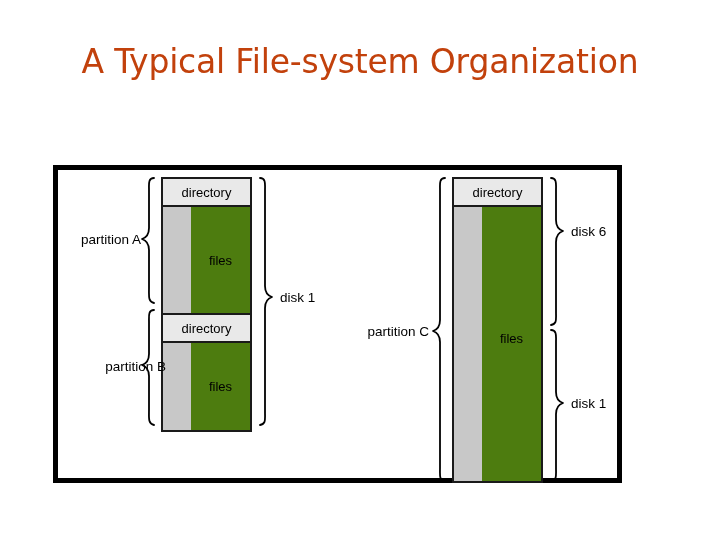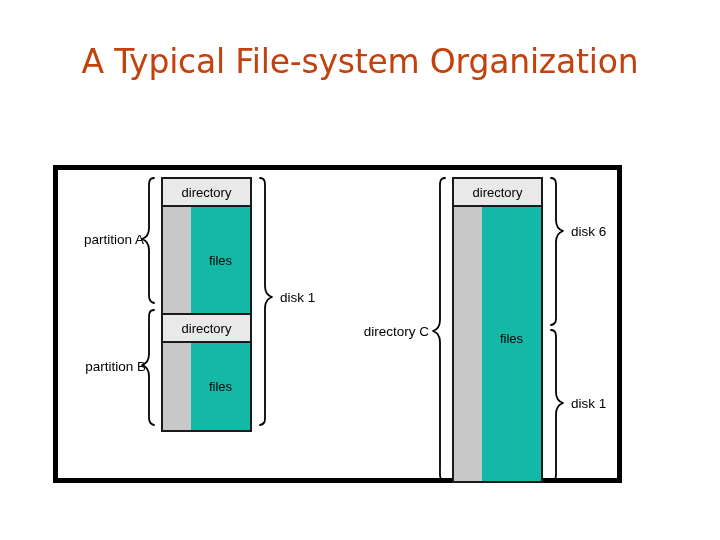"partition A" div.side-label { left: 16px -> 3px; text-align: center -> none }
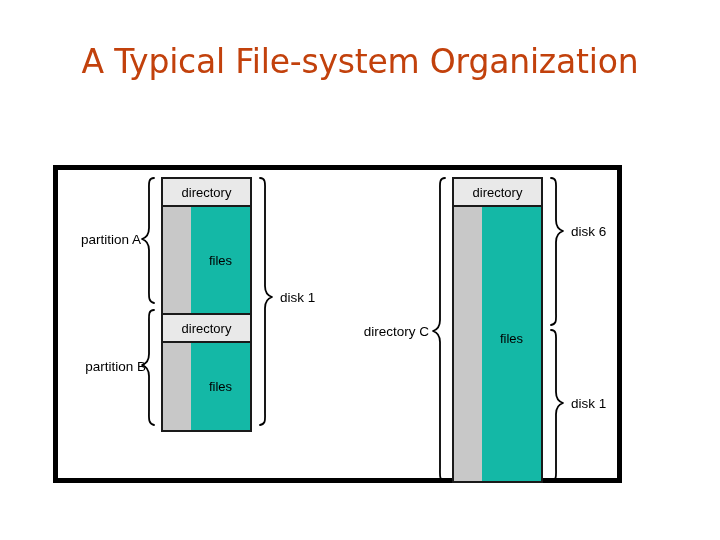"files" .block-files { background: #14b8a6 -> #4d7c0f }
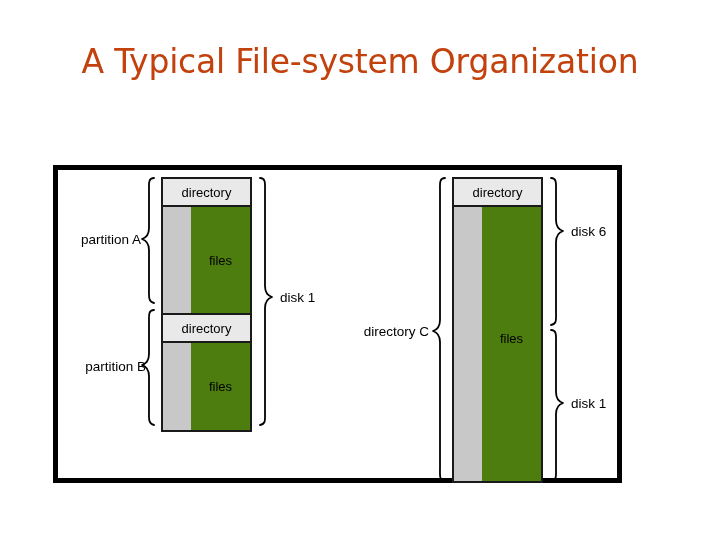"directory C" div.side-label { text: directory -> partition }
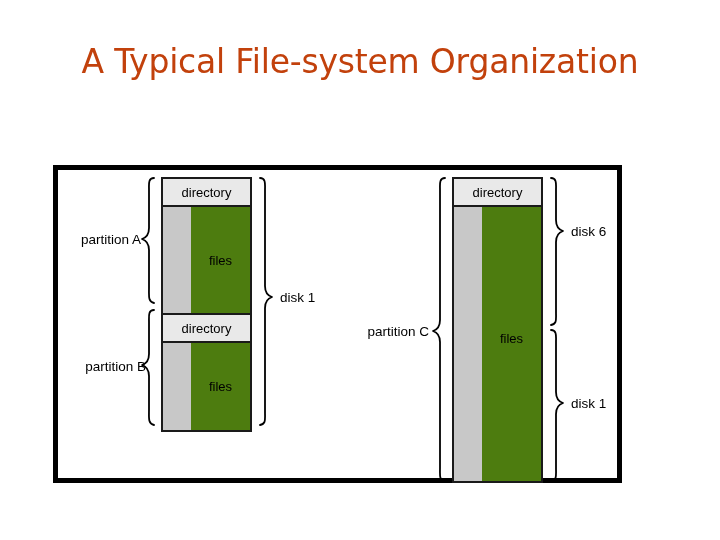"partition B" div.side-label { left: 8px -> 0px; padding-left: none -> 28px }
